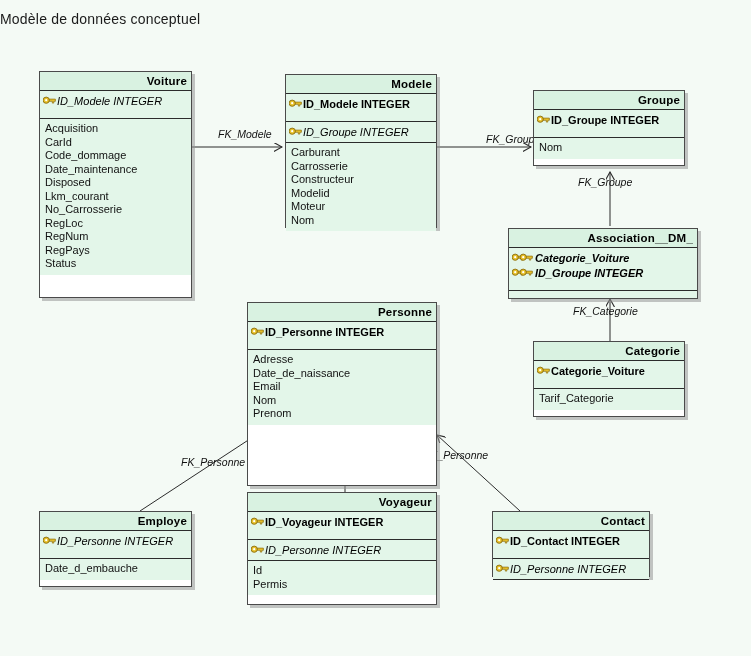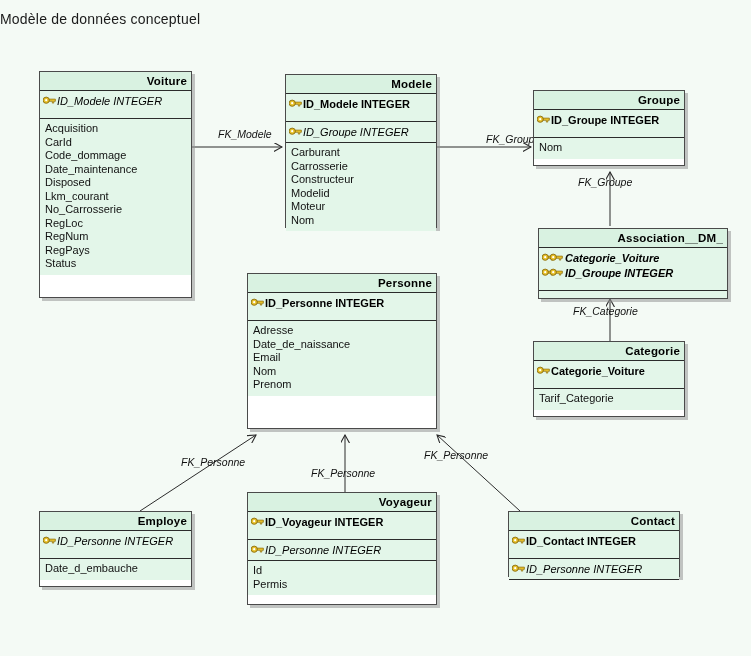"Association__DM_" div.entity { left: 538px -> 508px }
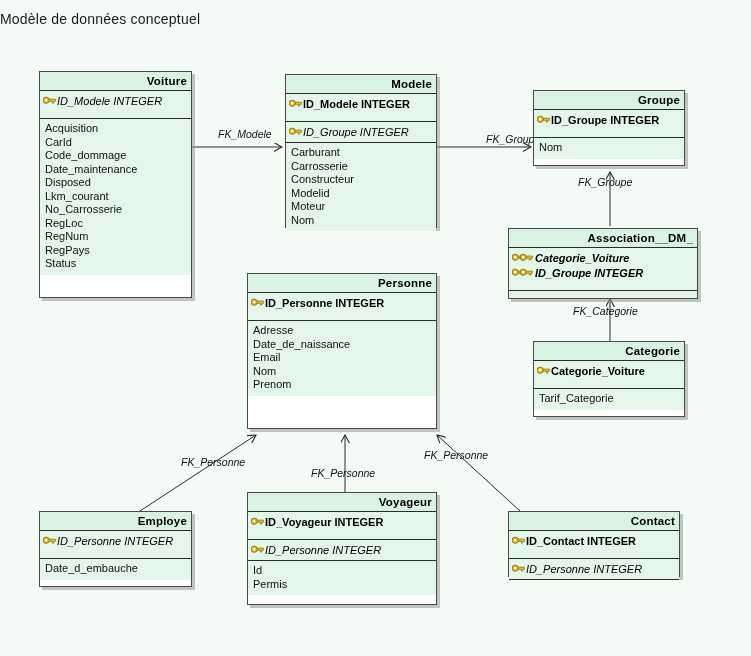"Personne" div.entity { height: 156px -> 184px; top: 273px -> 302px }
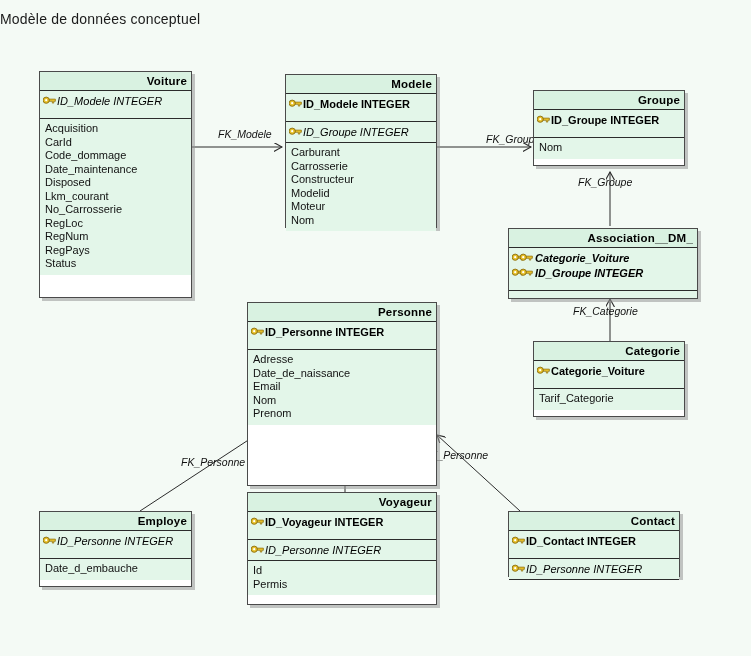"Contact" div.entity { margin-left: 16px -> none; width: 172px -> 158px }
